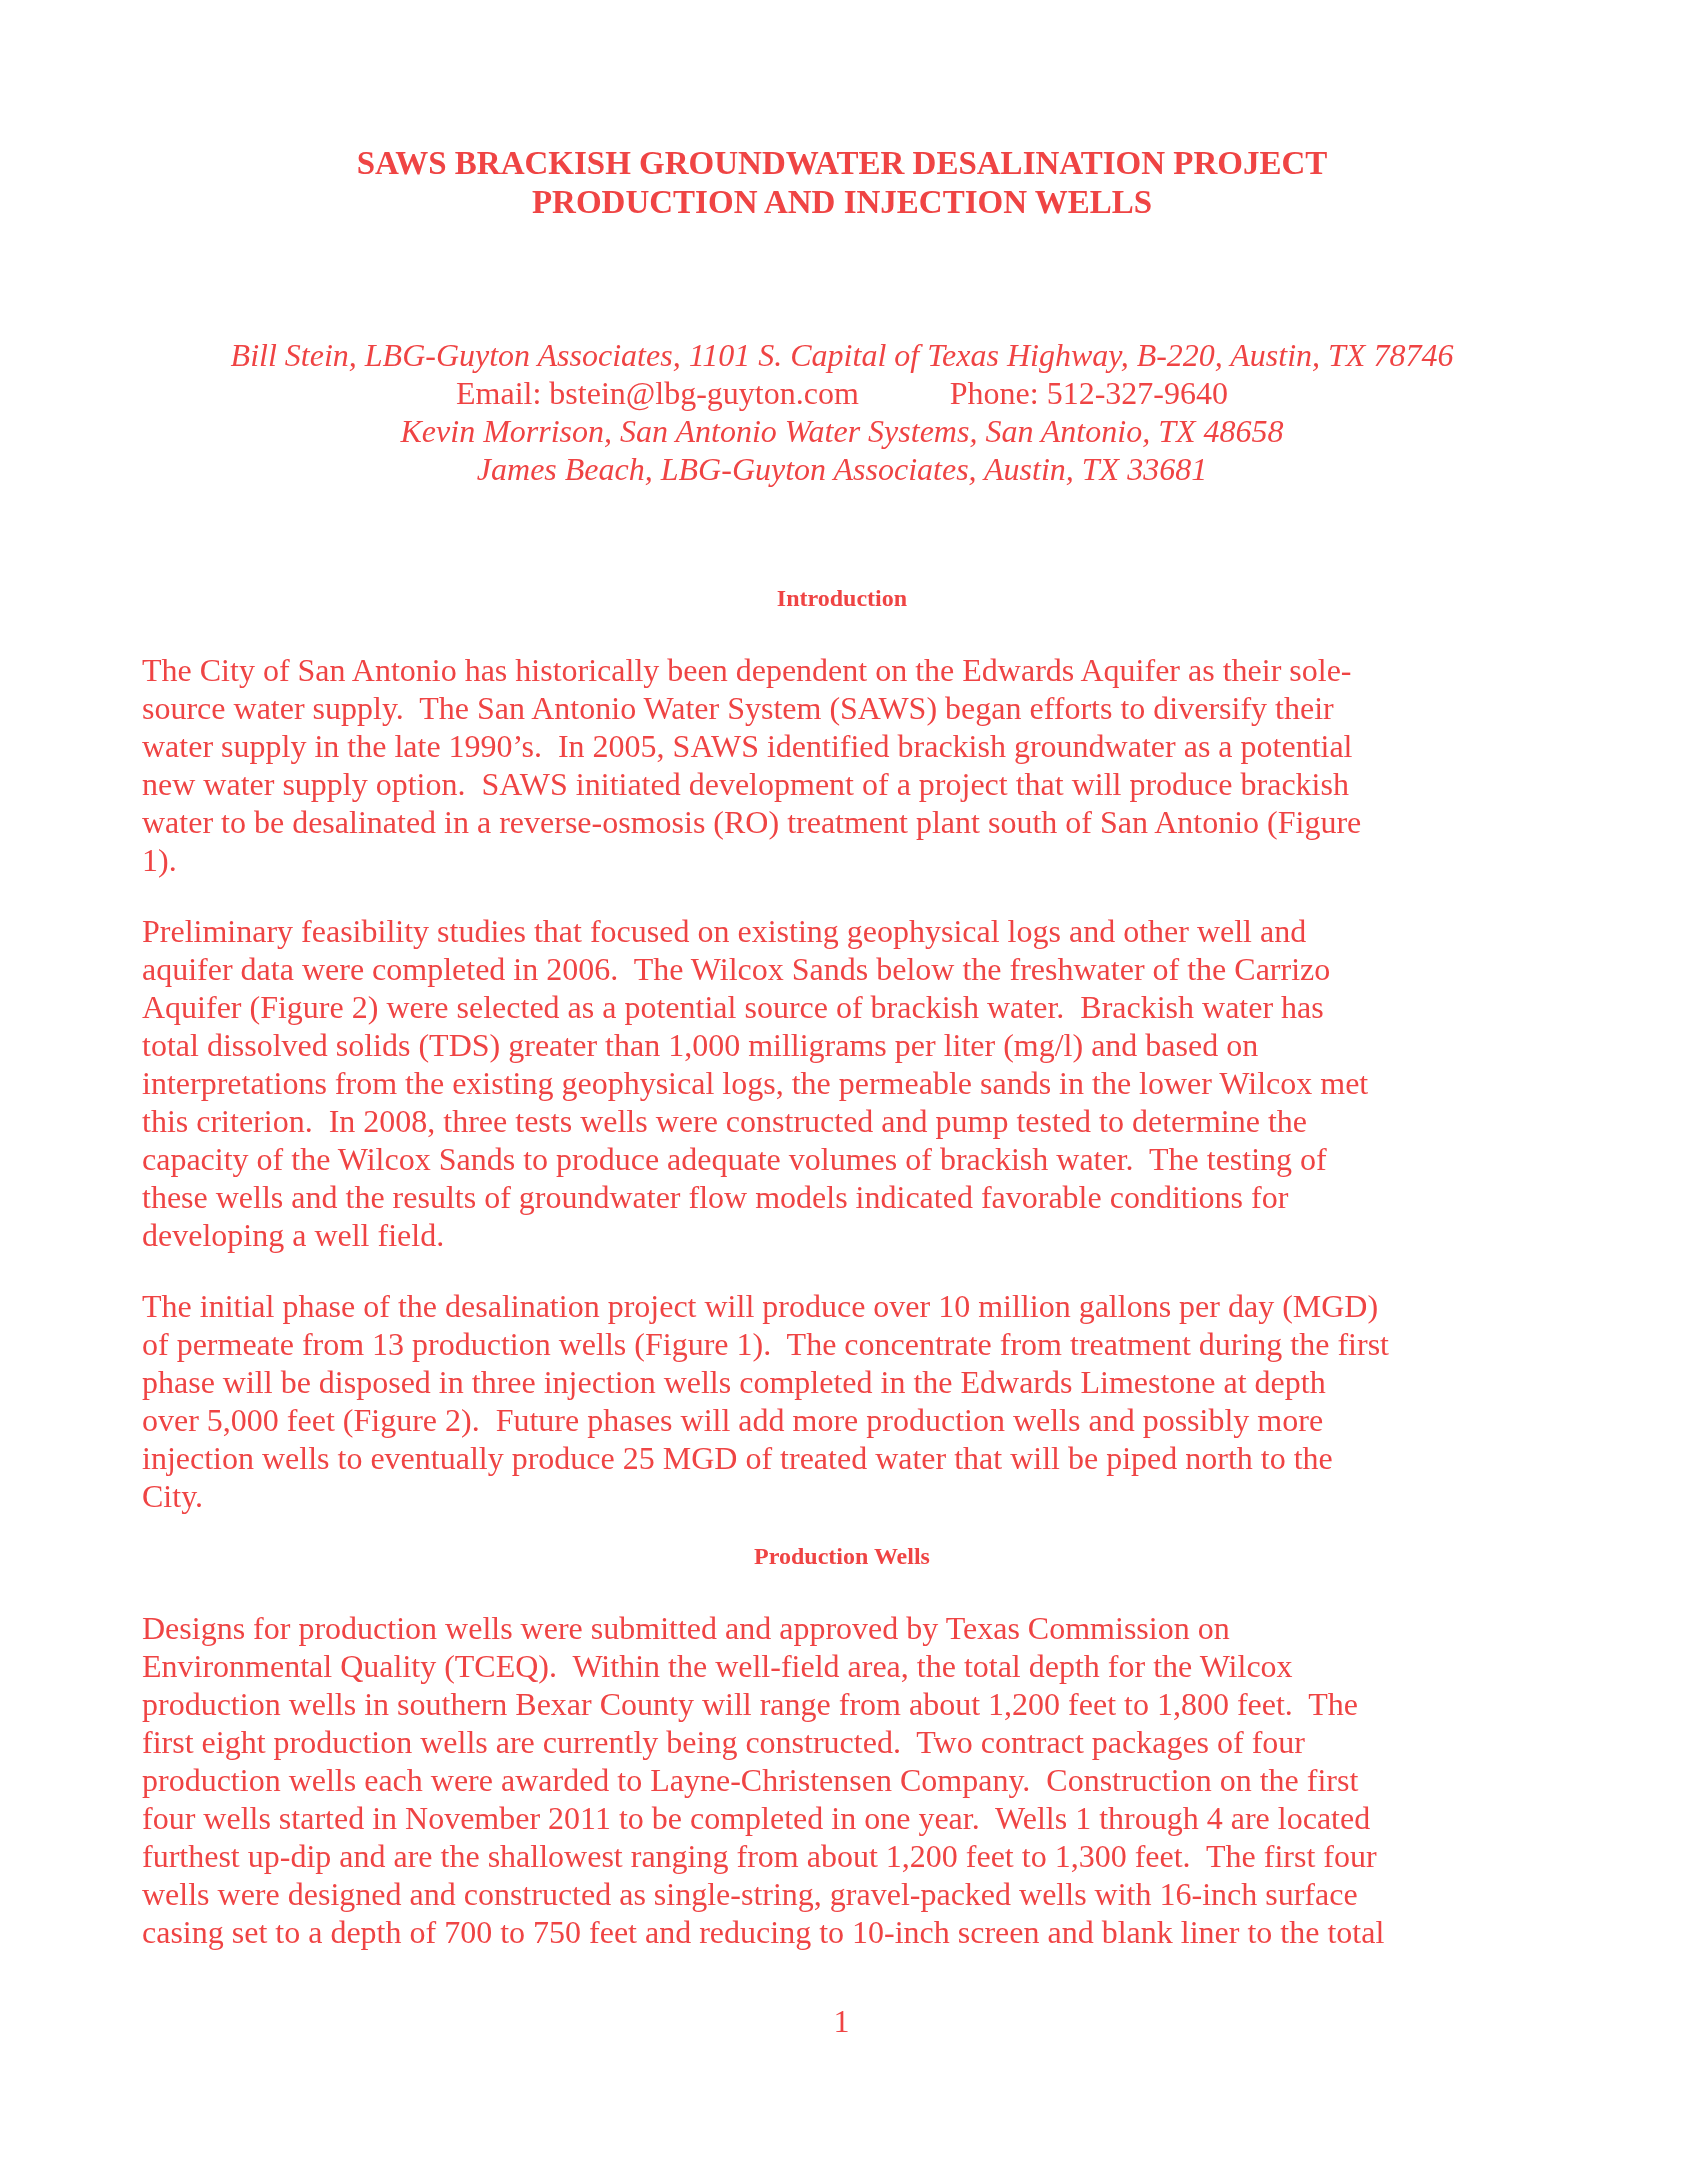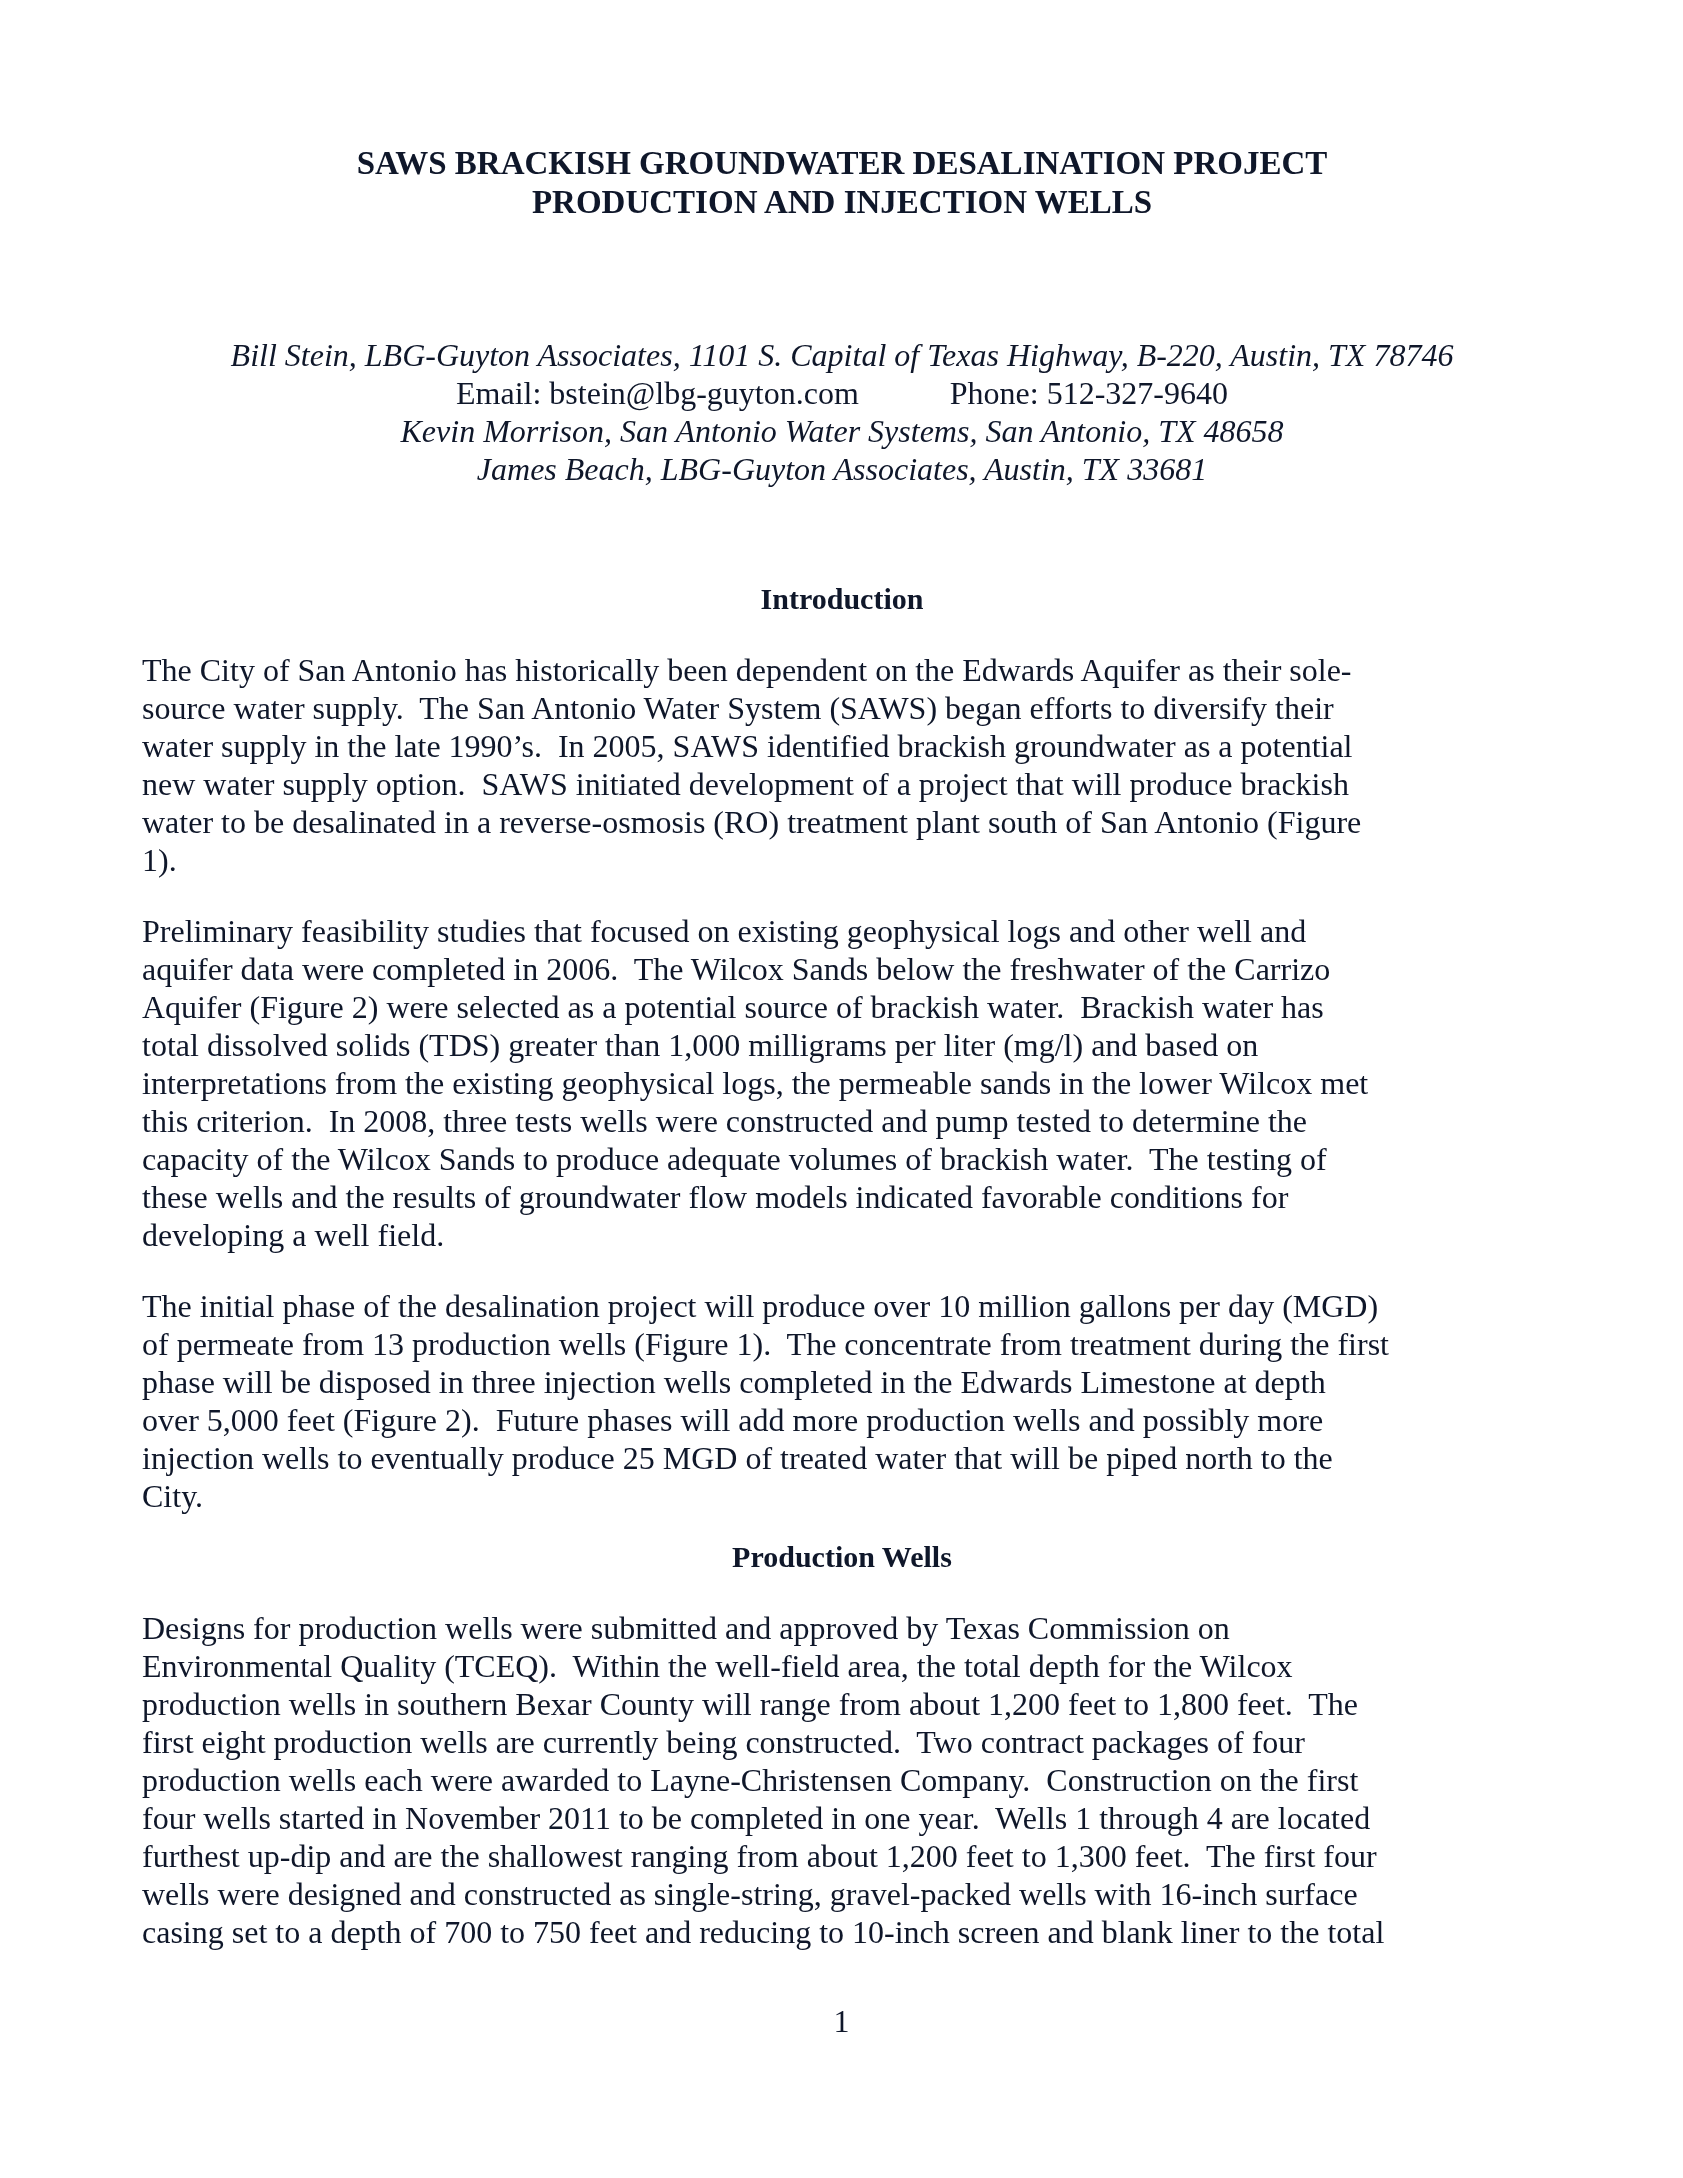"SAWS BRACKISH GROUNDWATER DESALINATION" .page { color: #0f172a -> #ef4444 }
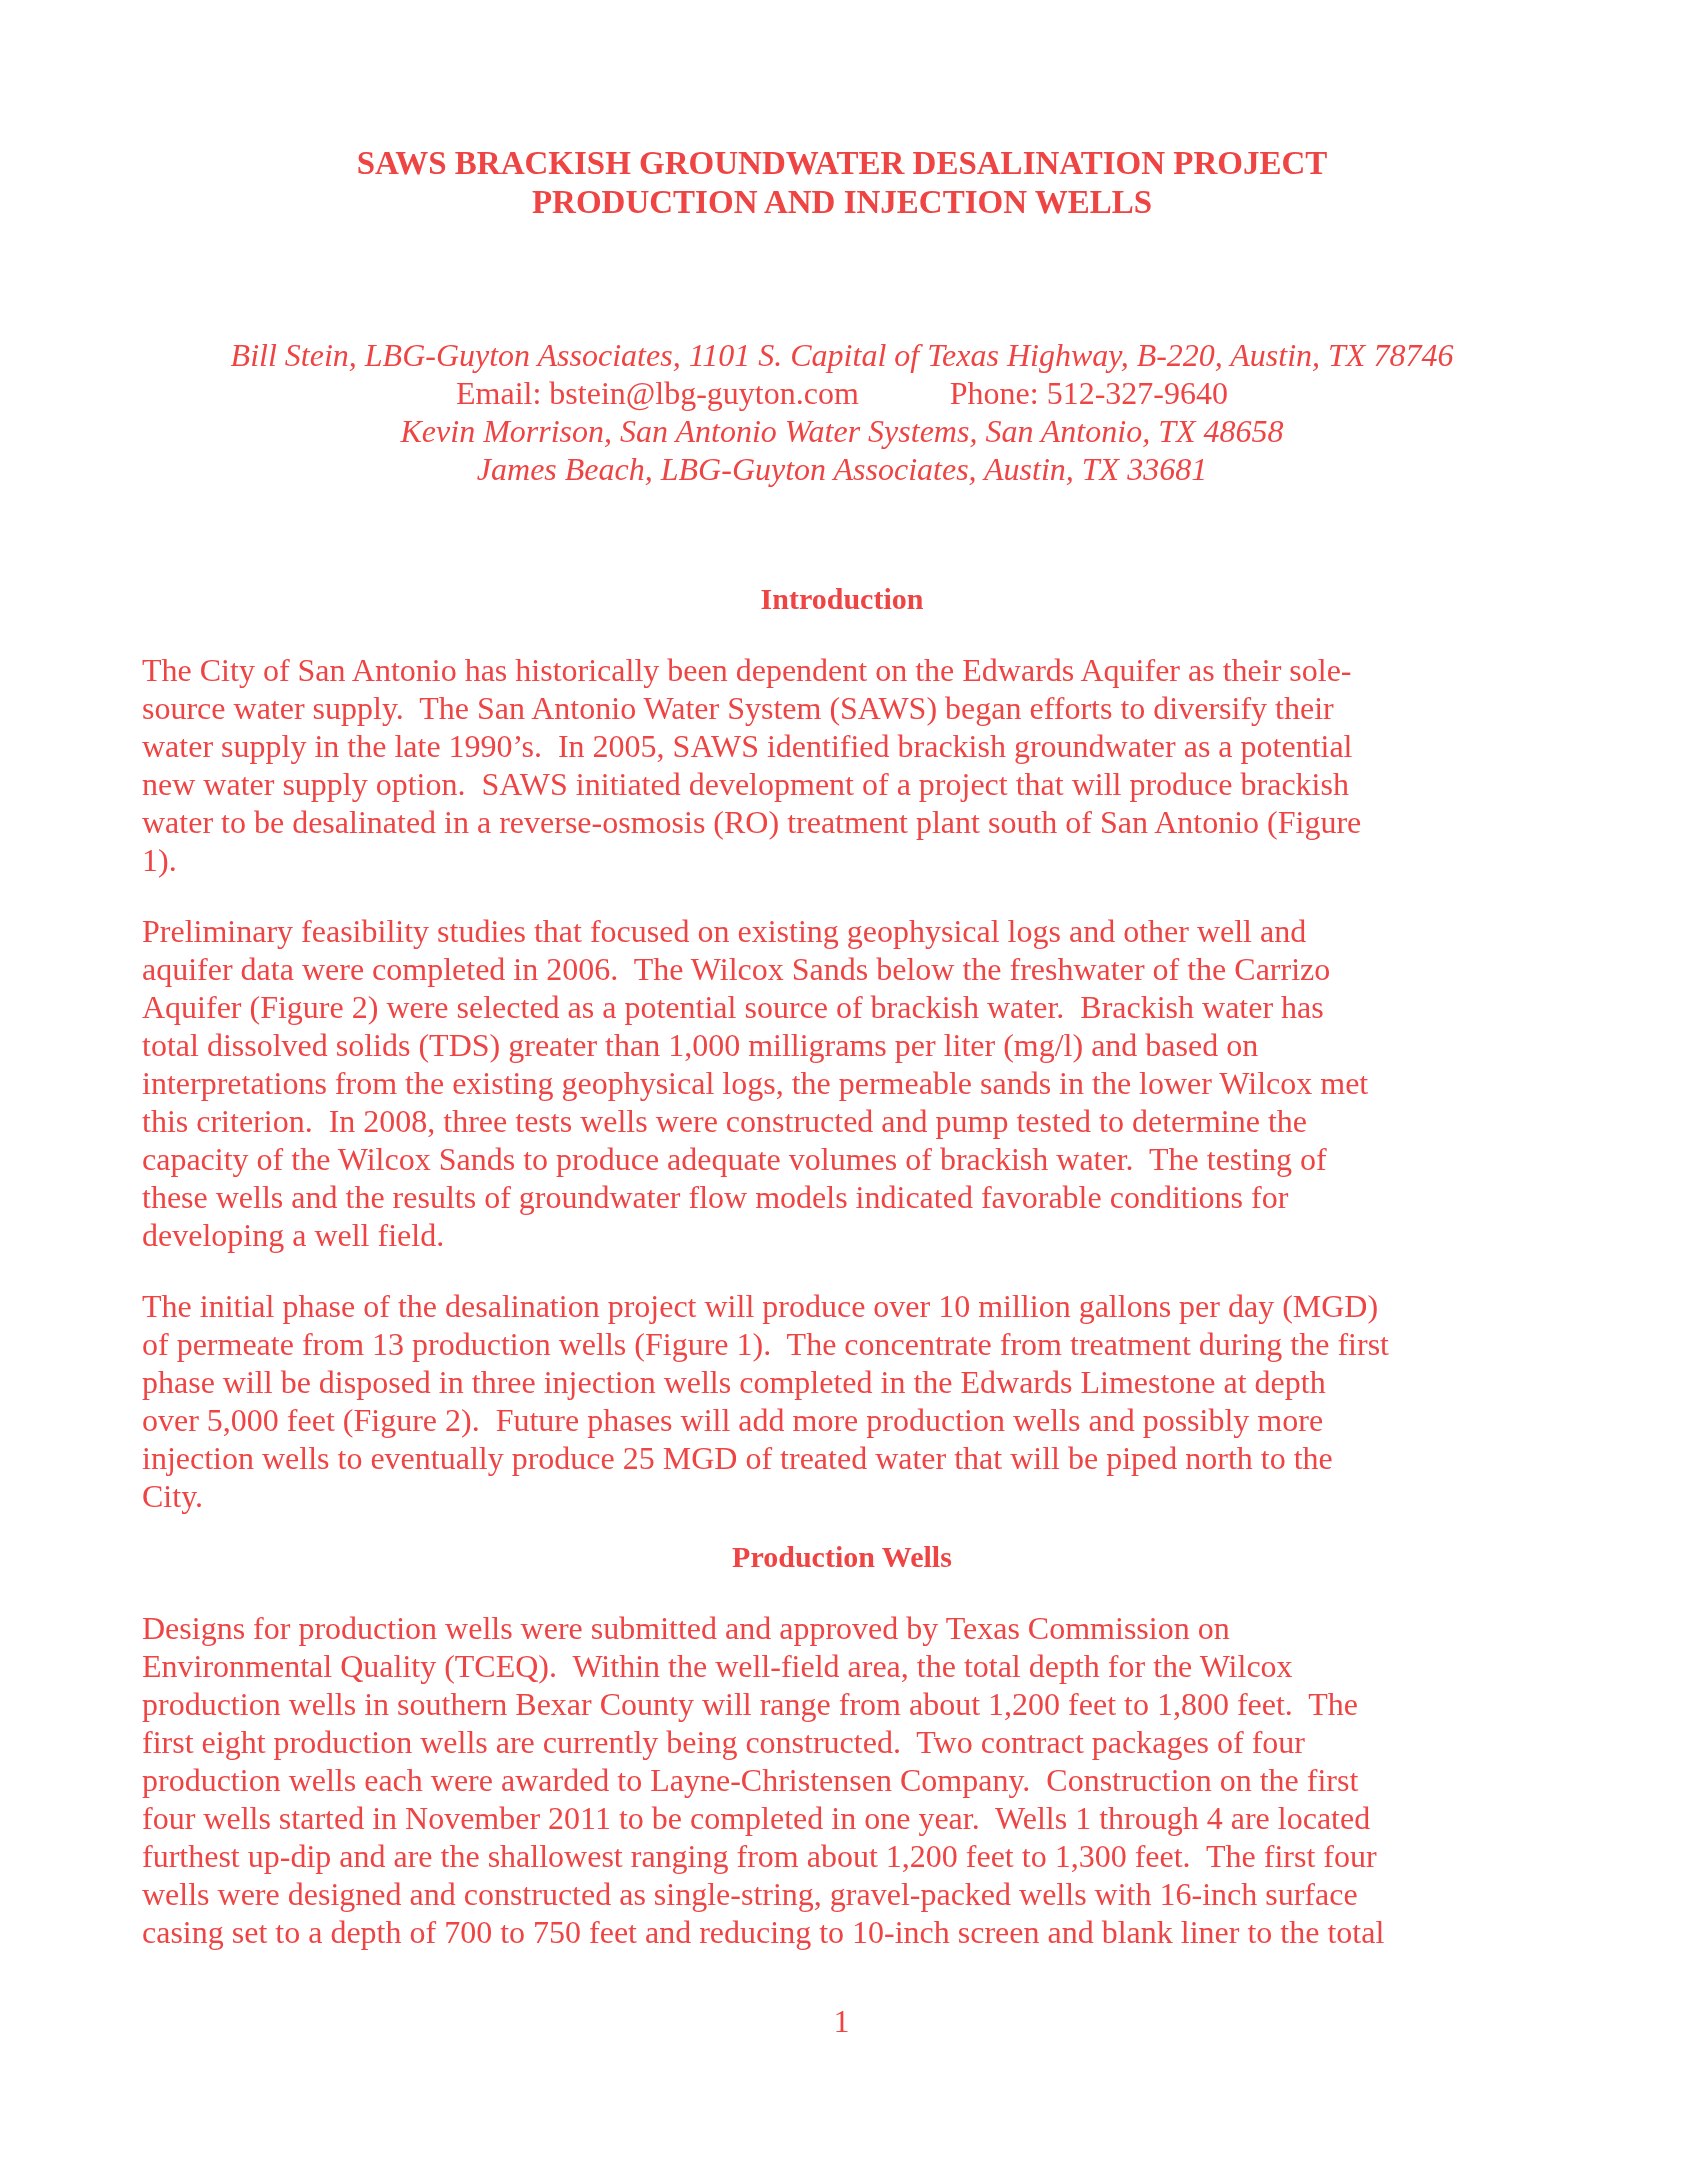"Introduction" .section-heading { font-size: 30px -> 24px }
